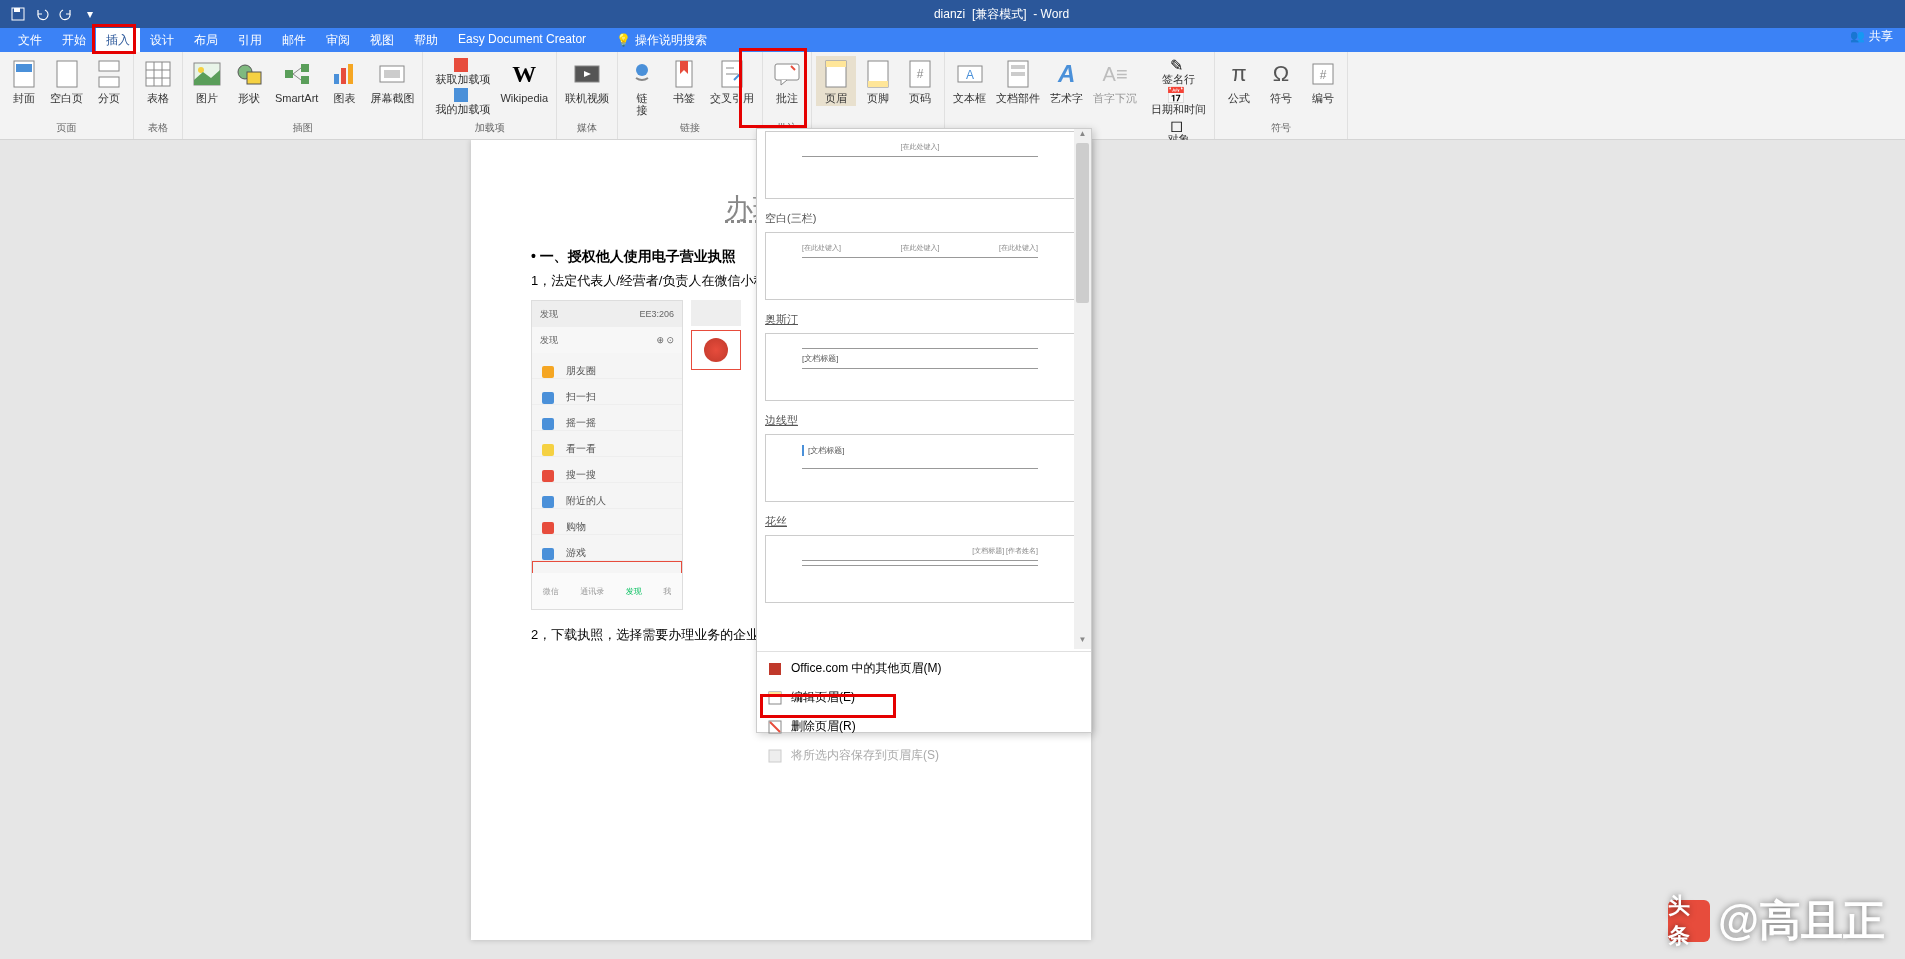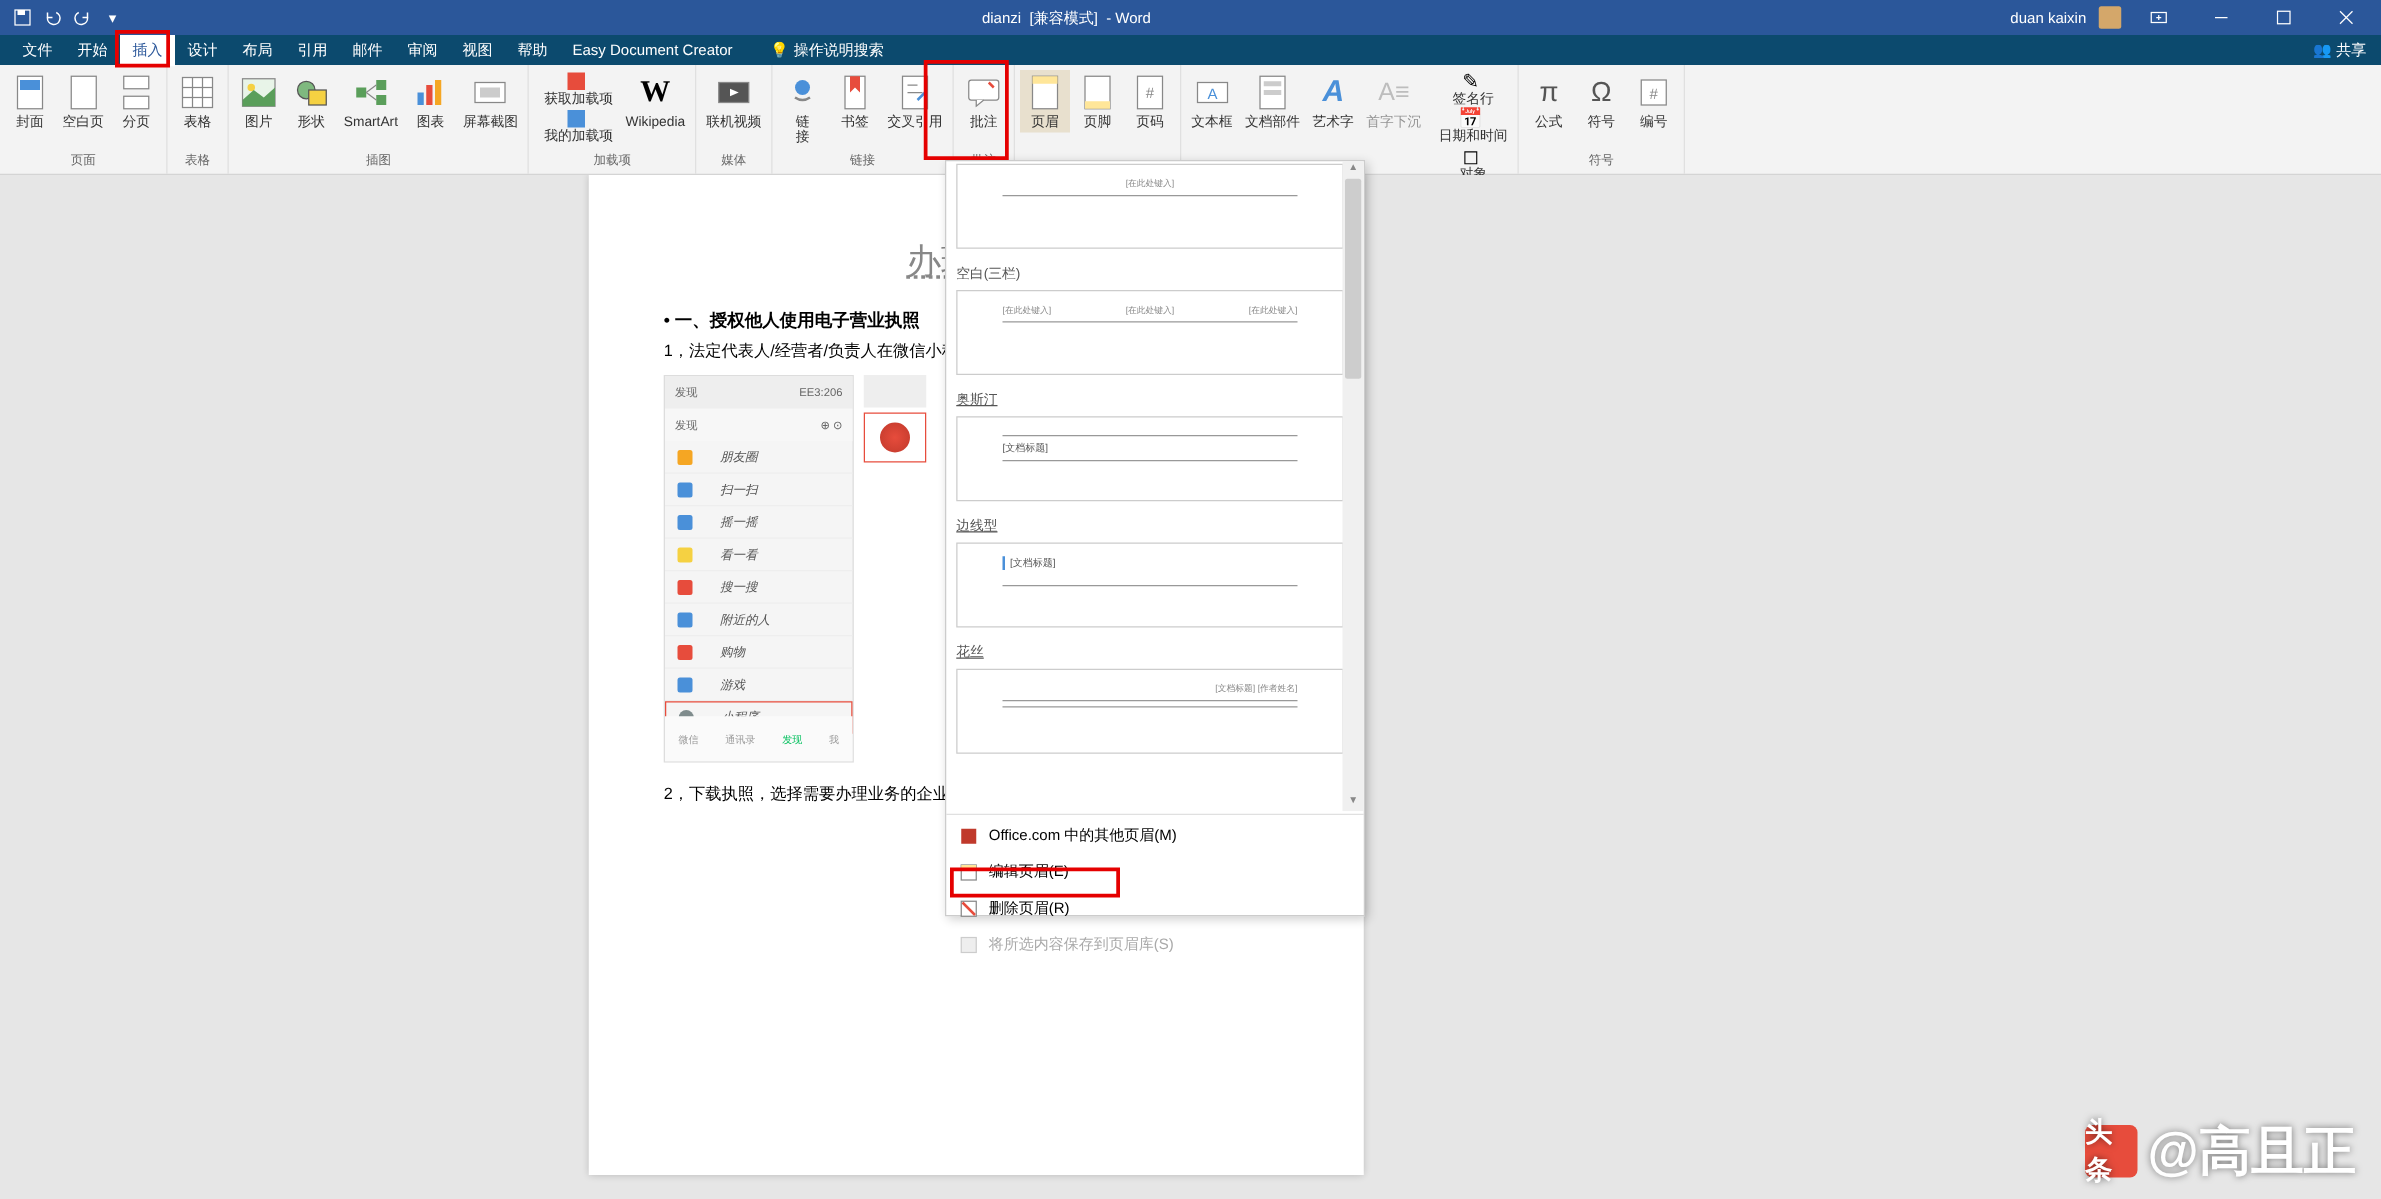"duan kaixin" div.title-right { html: <div> <span>duan kaixin</span> <span></span> <span> <svg> <rect></rect> <path></path> </svg> </span> <span> <svg> <line></line> </svg> </span> <span> <svg> <rect></rect> </svg> </span> <span> <svg> <line></line> <line></line> </svg> </span> </div> -> none }
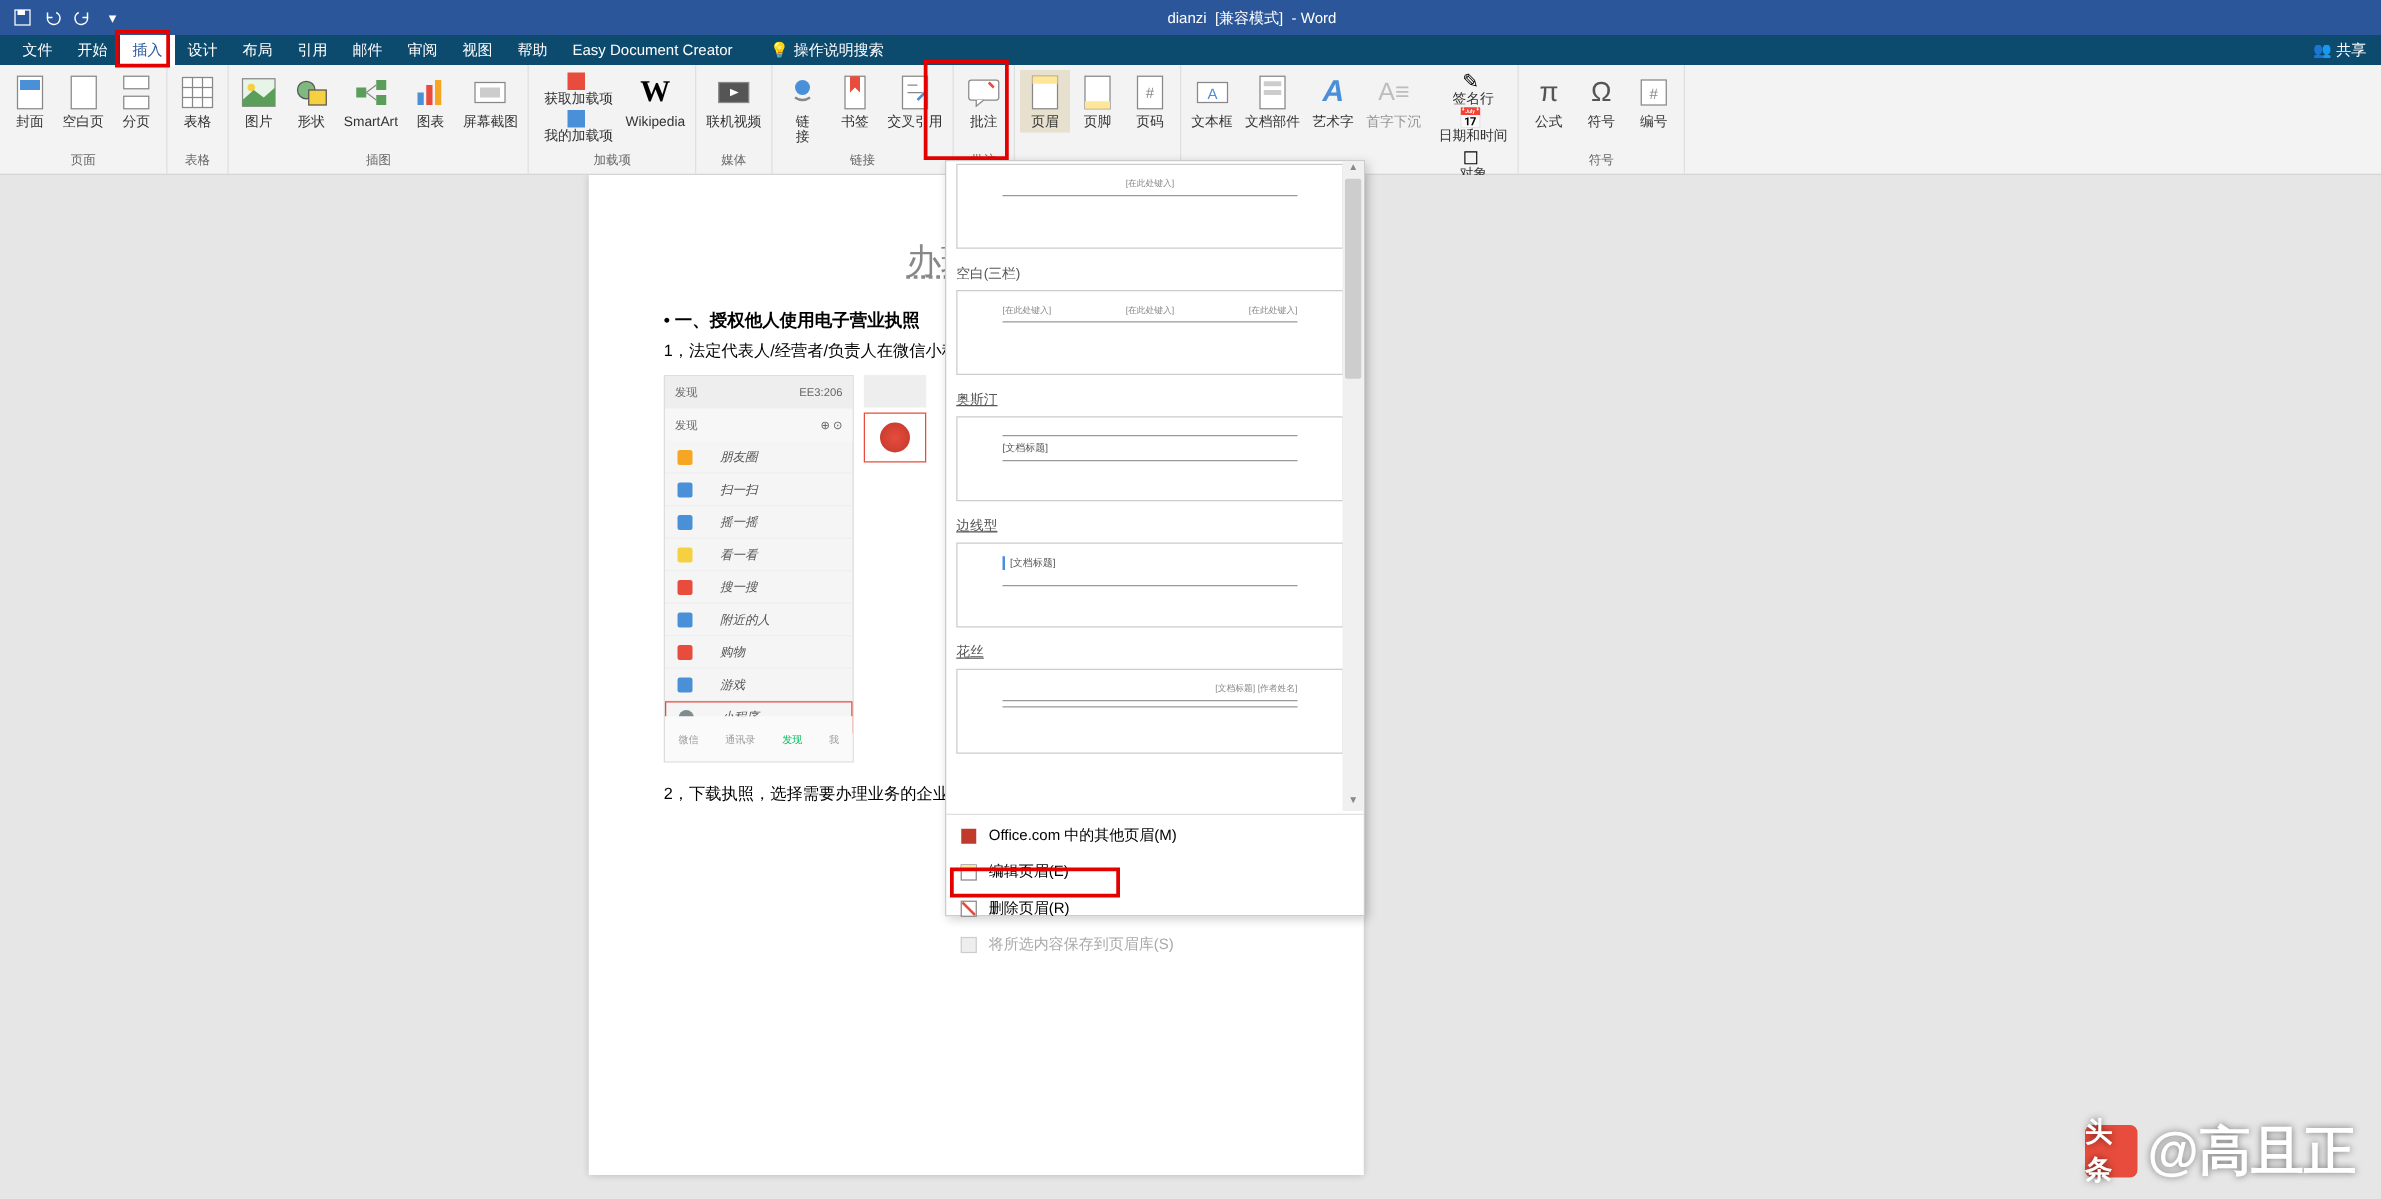"文件" .tabs { align-items: center -> none; background: #0c4a6e -> #3b82f6 }
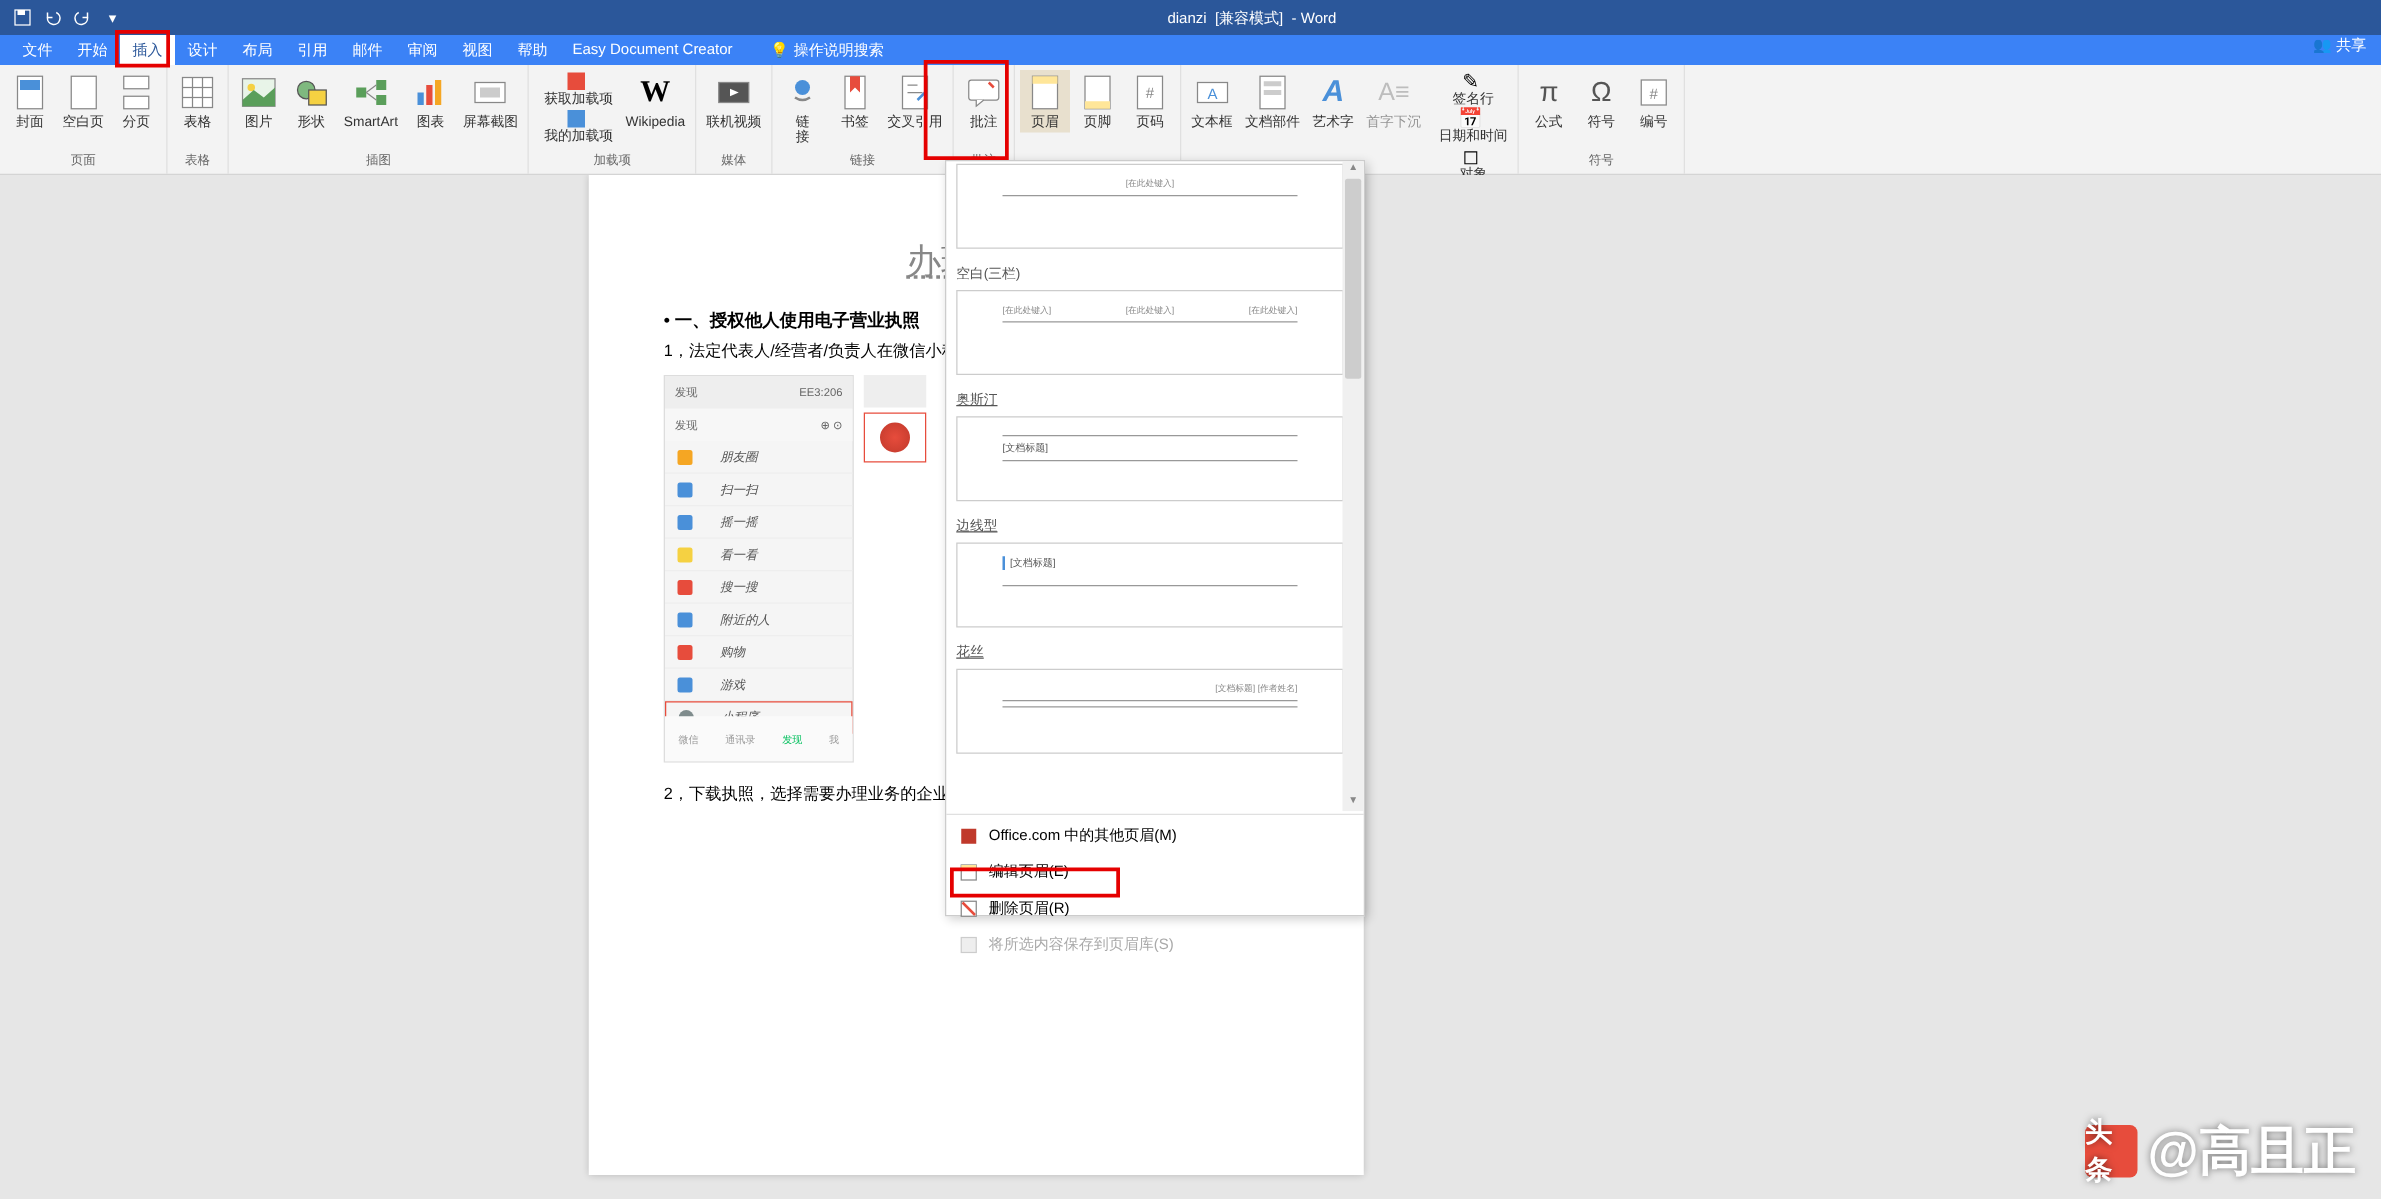"朋友圈" .phone .ph-item { align-items: center -> flex-end; font-style: italic -> none; gap: 22px -> 12px }
